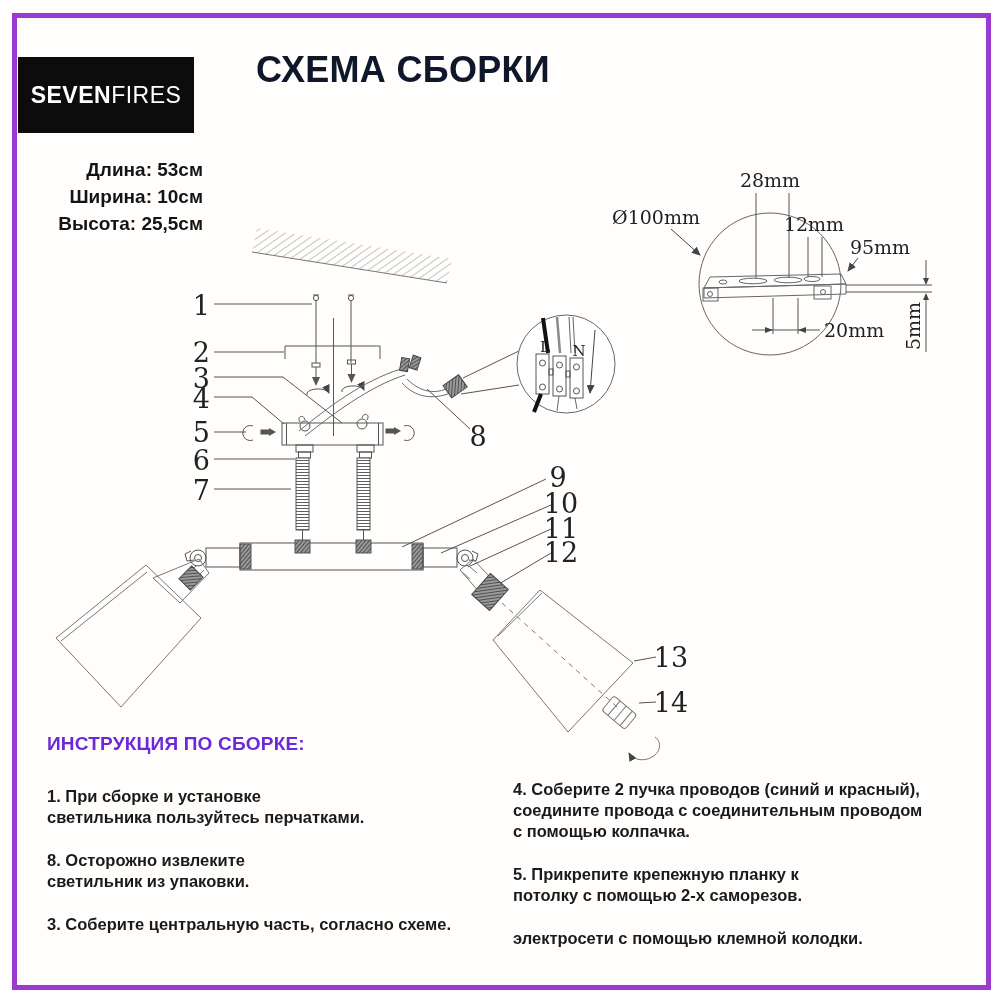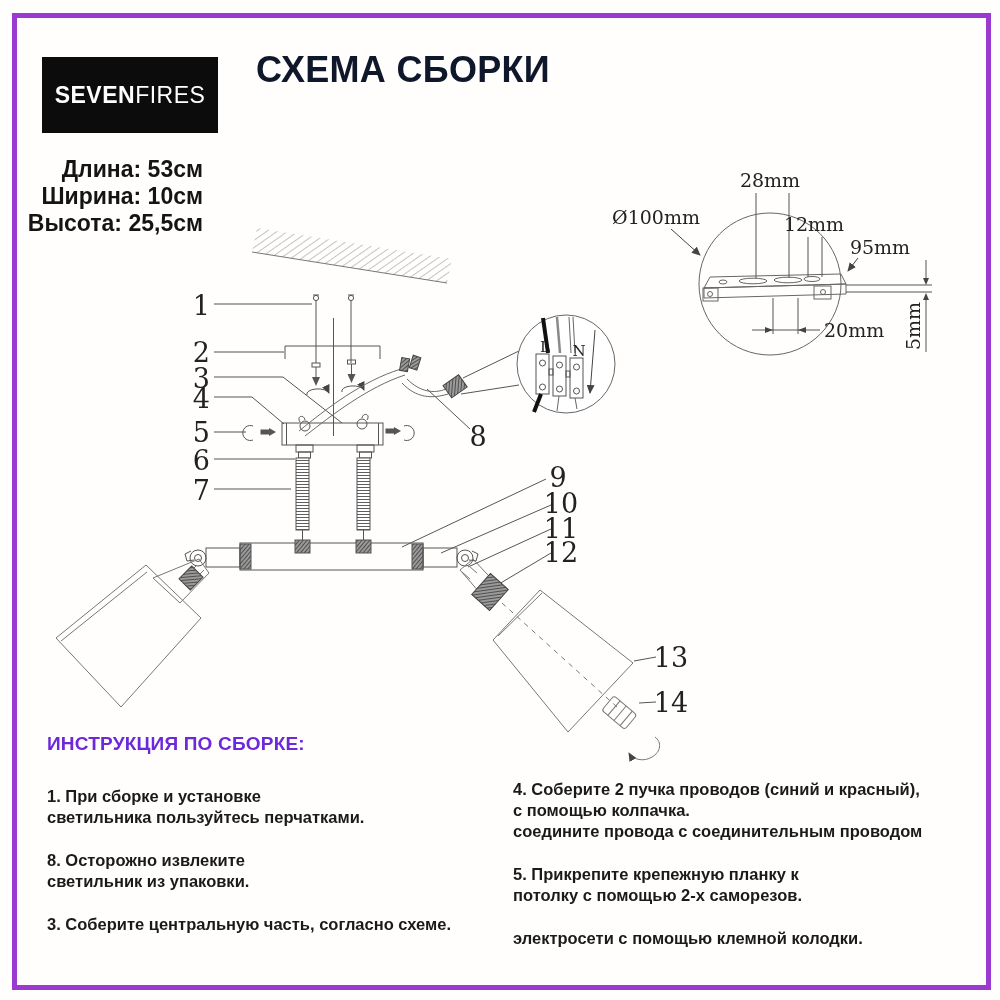"SEVEN" .logo { margin-left: 24px -> none }
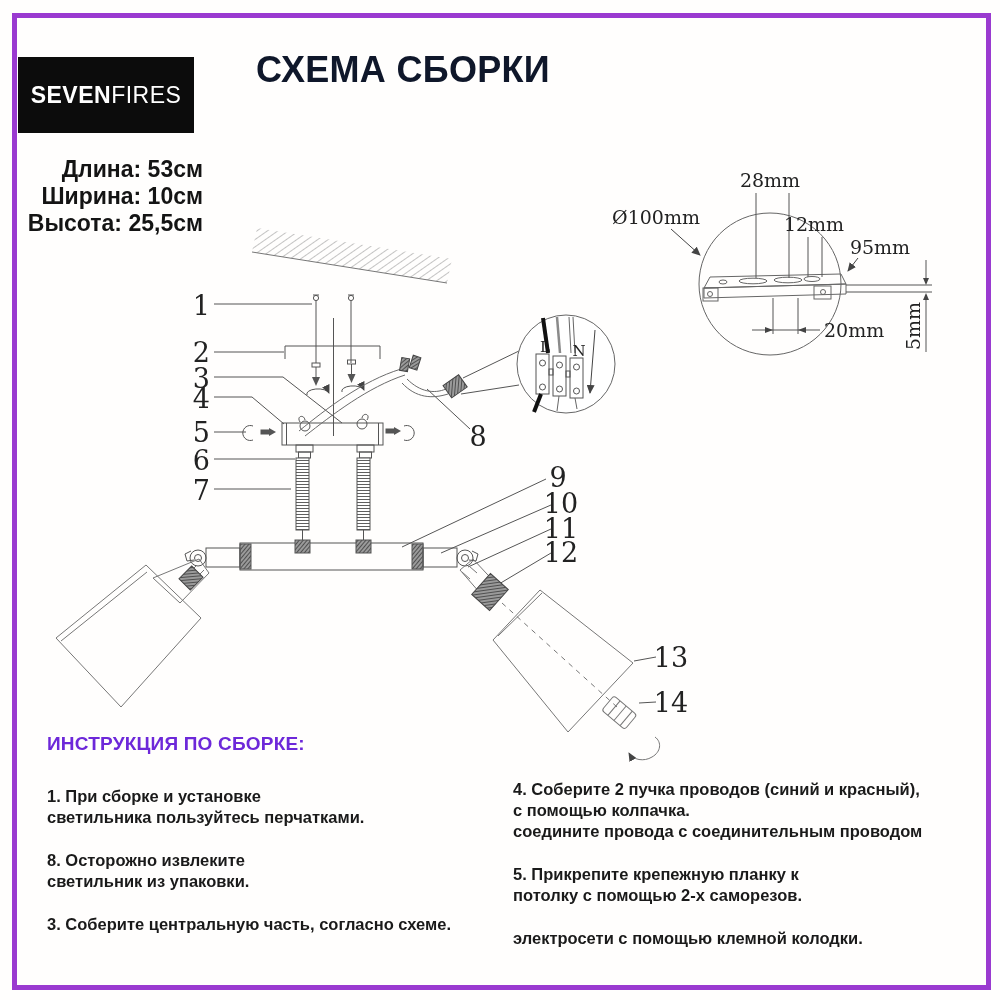"Длина: 53см" .specs { font-size: 23px -> 19px }
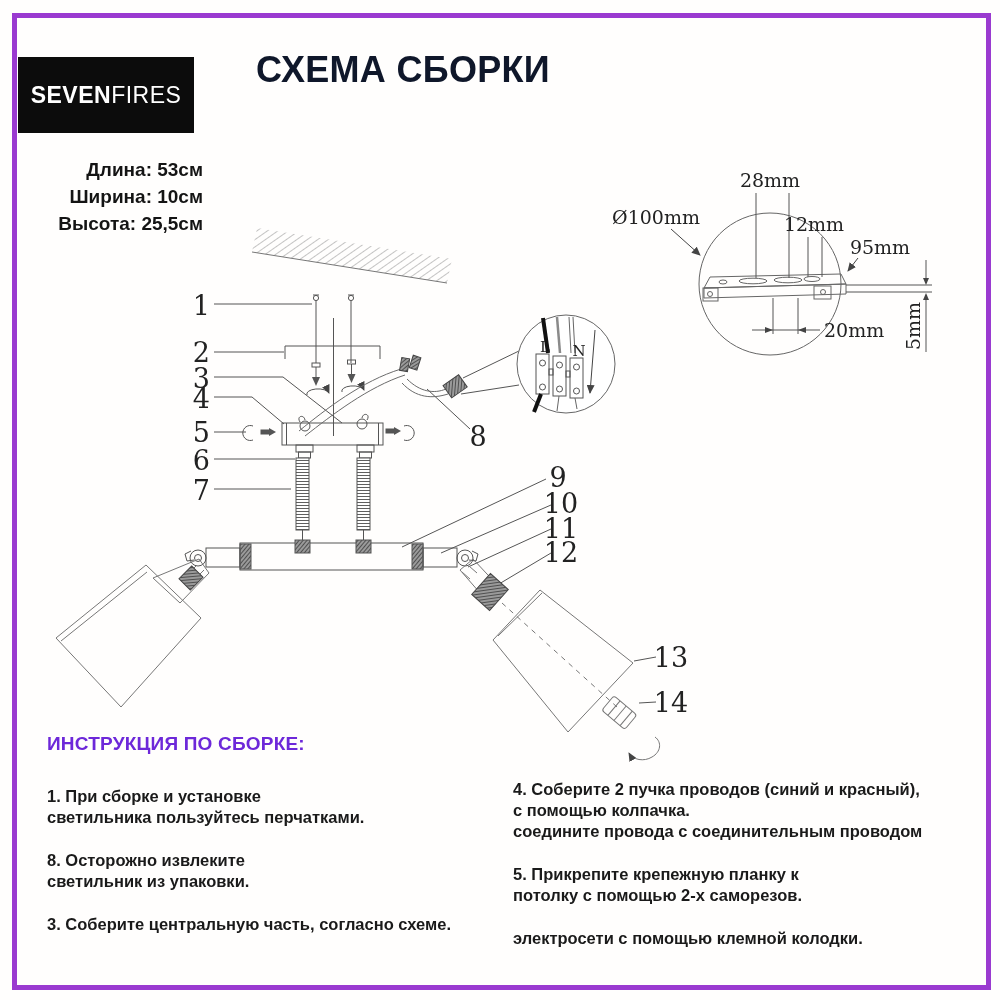"с помощью колпачка." div { order: before "соедините провода с соединительным" -> after "соедините провода с соединительным" }
